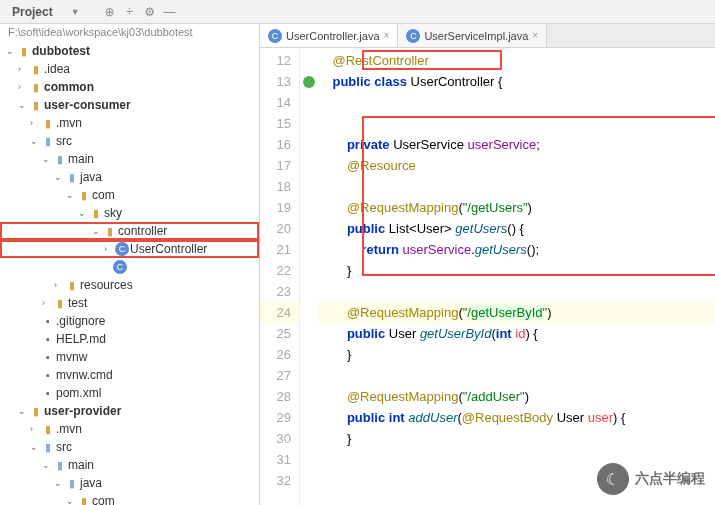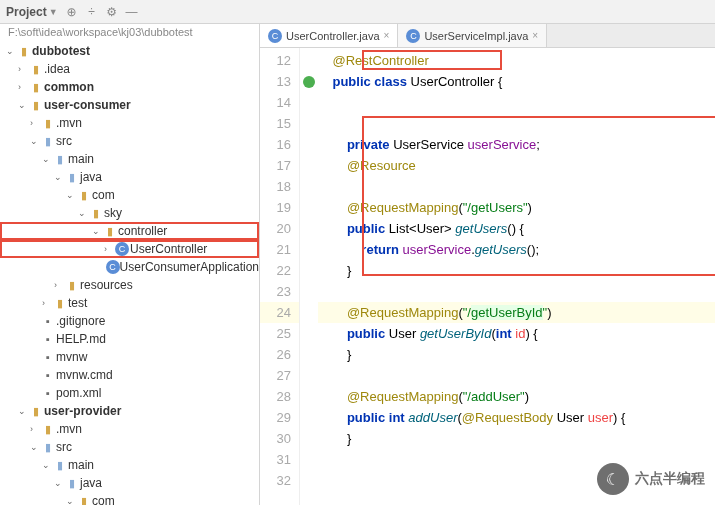"Project" .toolbar { gap: 2px -> 18px; padding: 0 6px -> 0 12px }
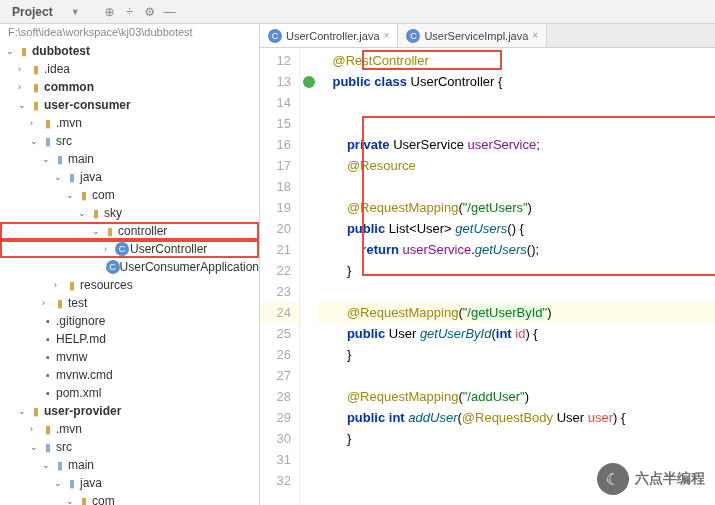"UserConsumerApplication" span.tree-label { html: <span>UserConsumerApplication</span> -> none }
